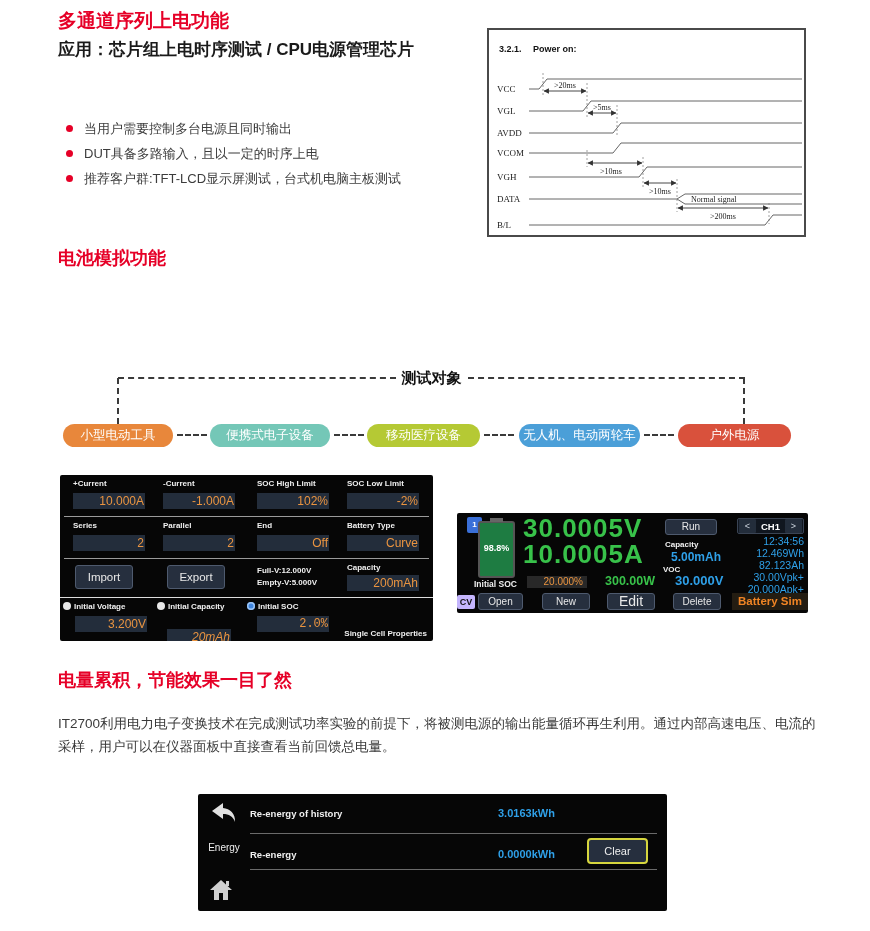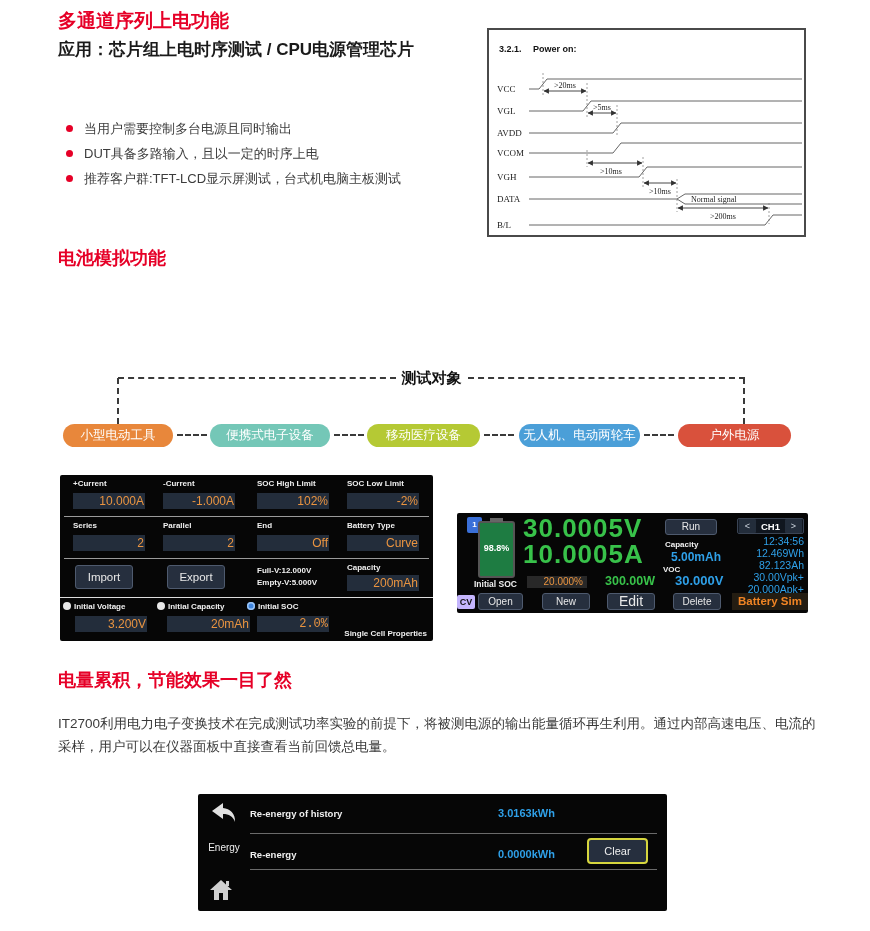"20mAh" div.abs { font-style: none -> italic; top: 141px -> 154px; width: 83px -> 64px }
